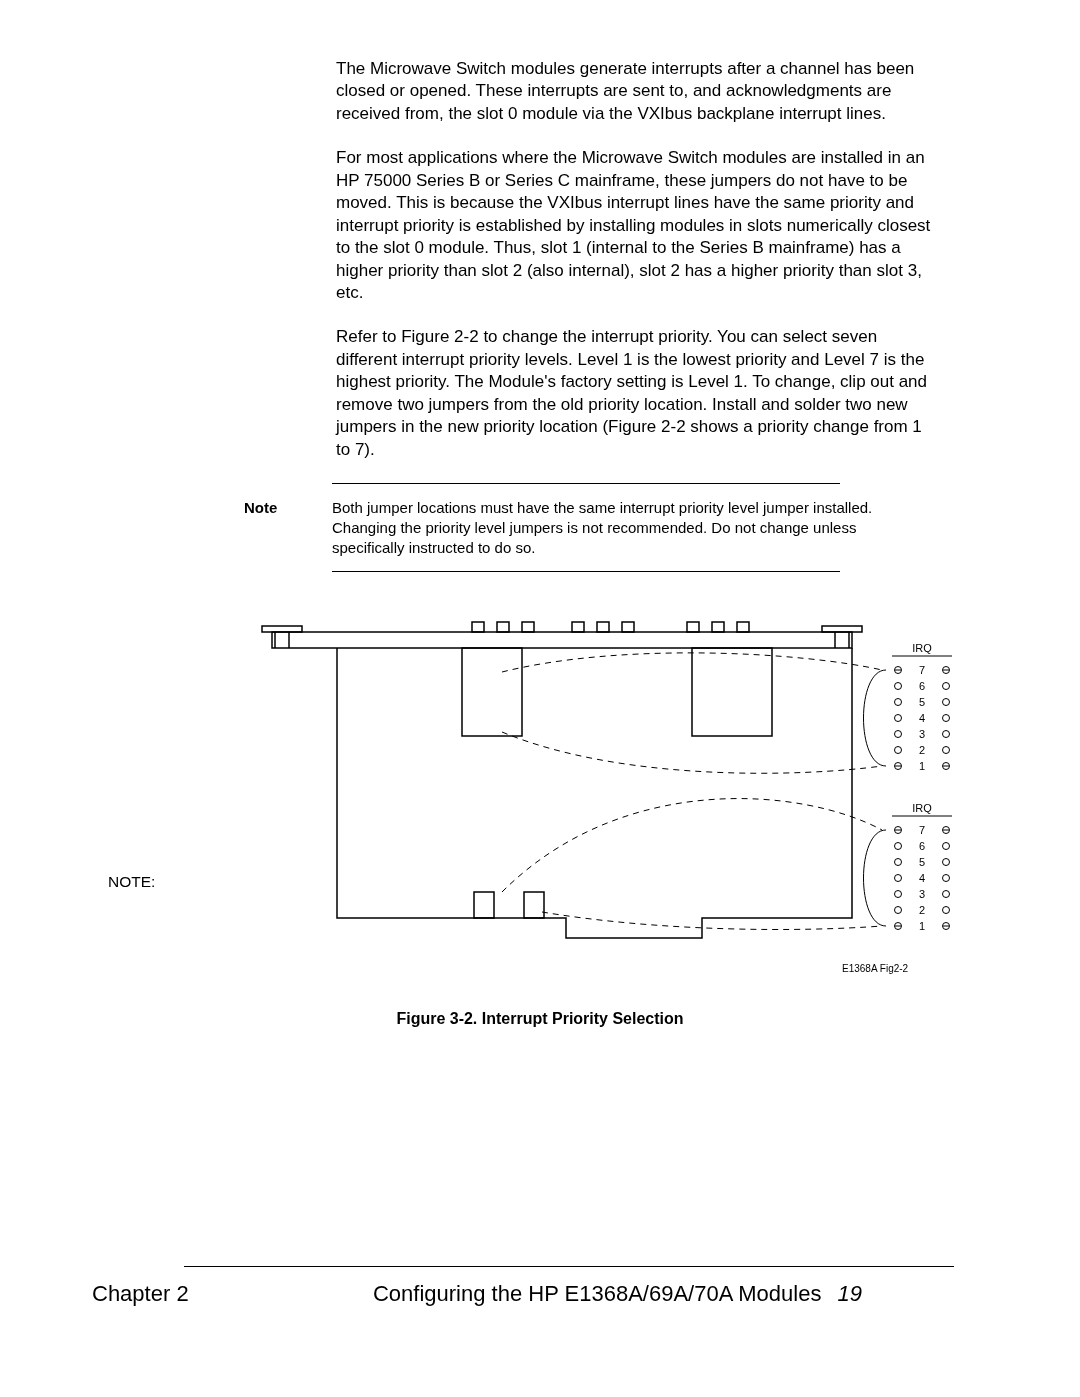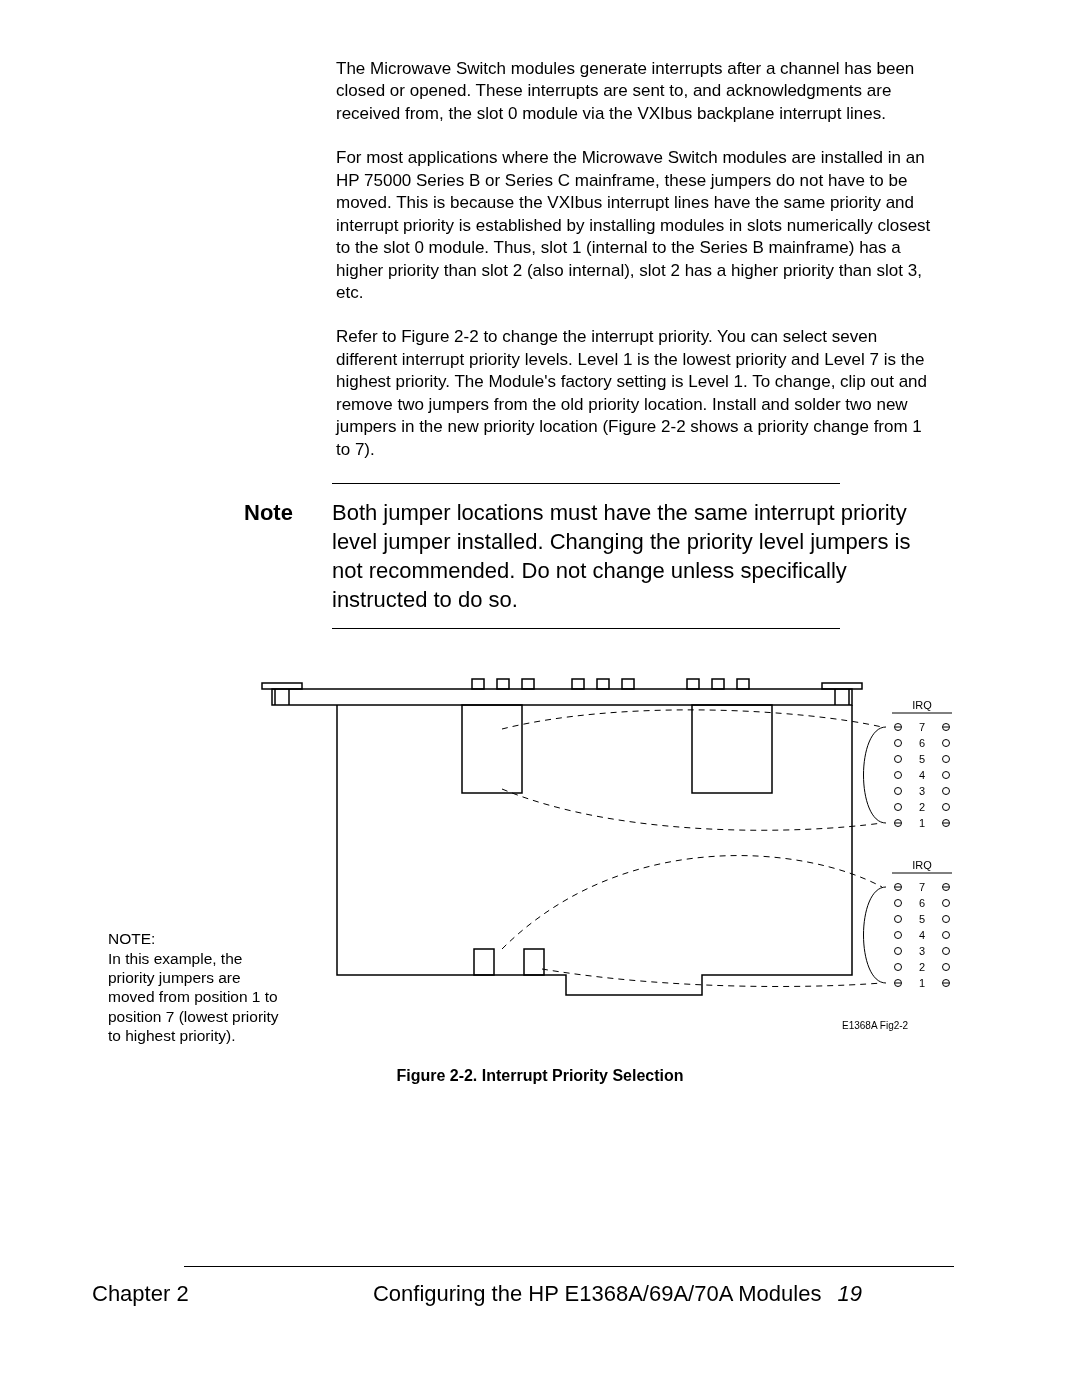"Note" .note-row { font-size: 22px -> 15px }
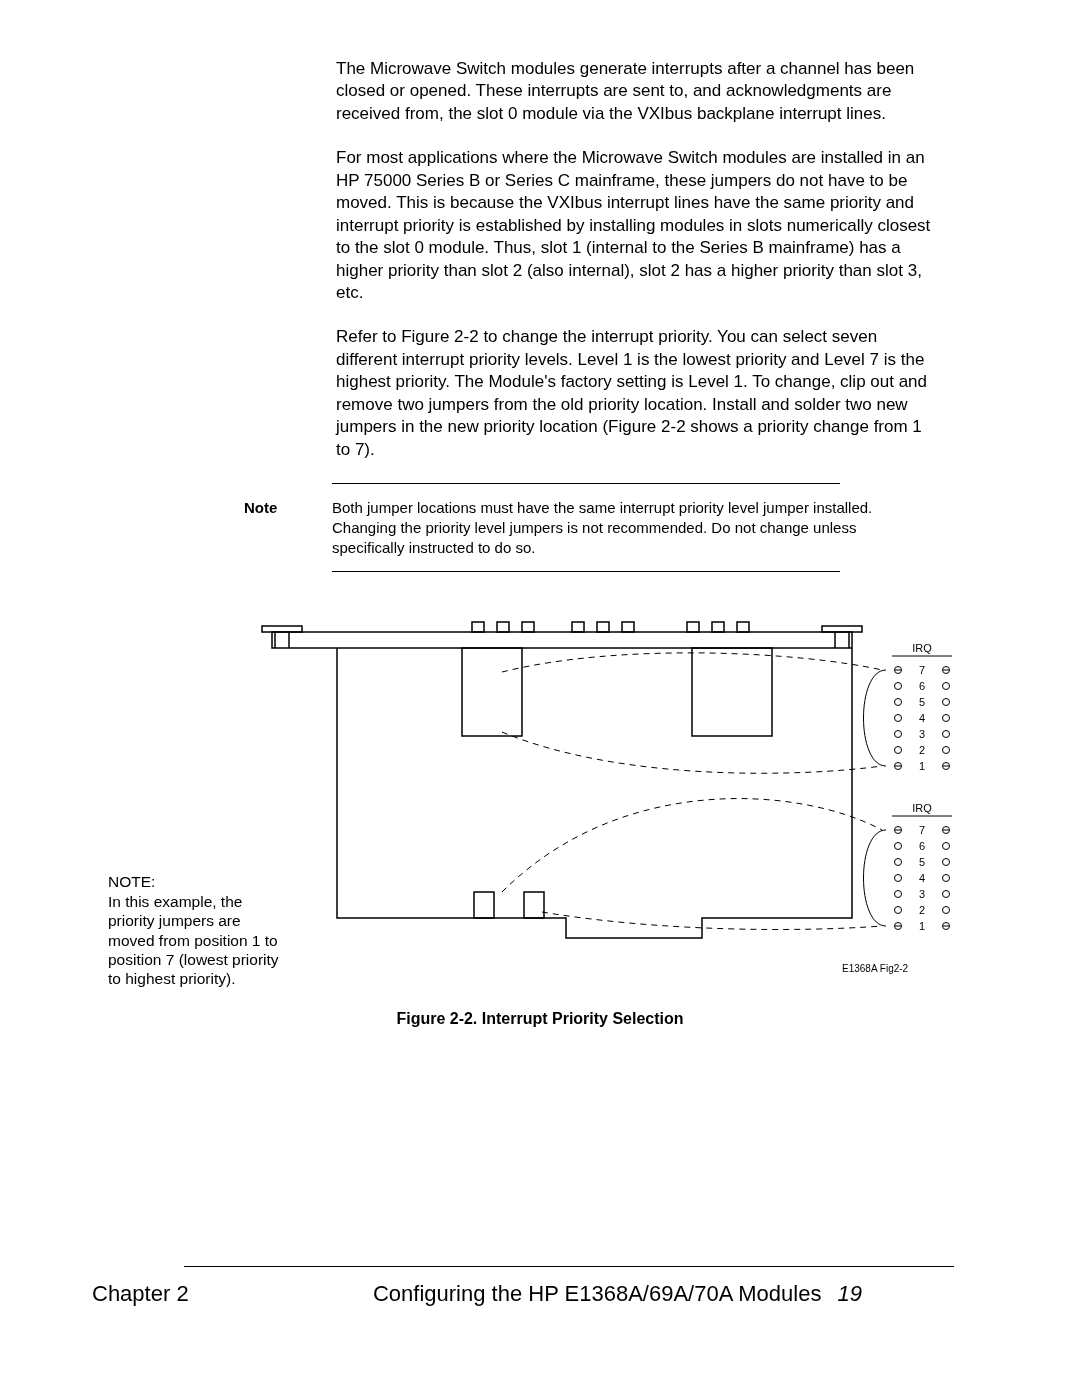"In this example, the priority" span { html: <span>In this example, the priority jumpers are moved from position 1 to position 7 (lowest priority to highest priority).</span> -> none }
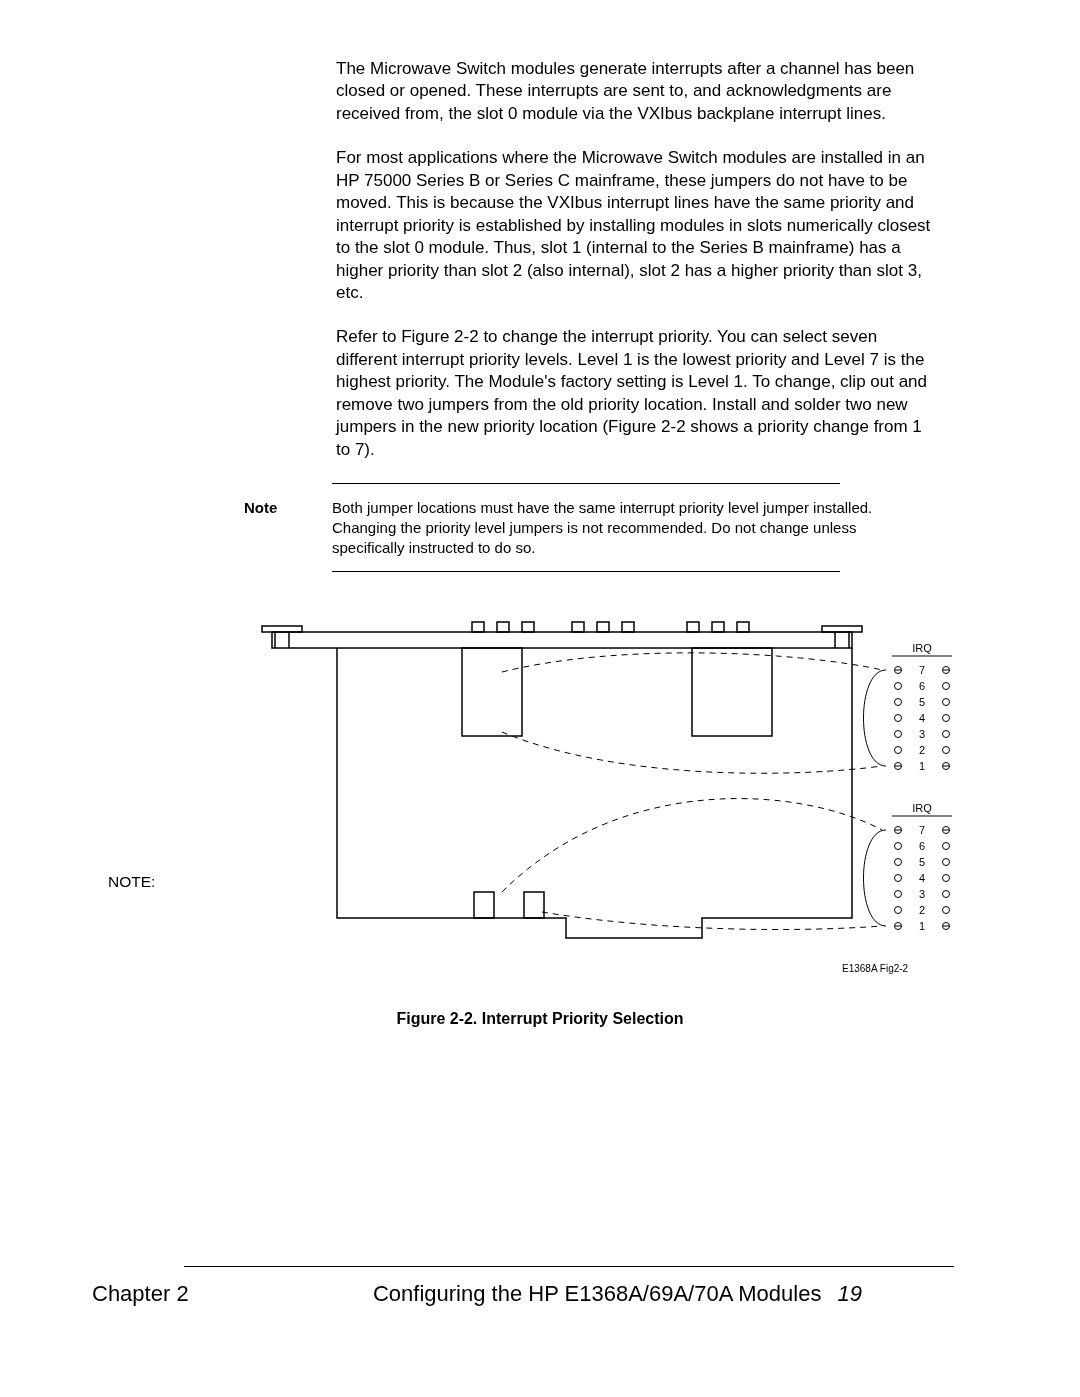"Figure 2-2. Interrupt Priority Selection" div.caption { text: 2-2 -> 3-2 }
